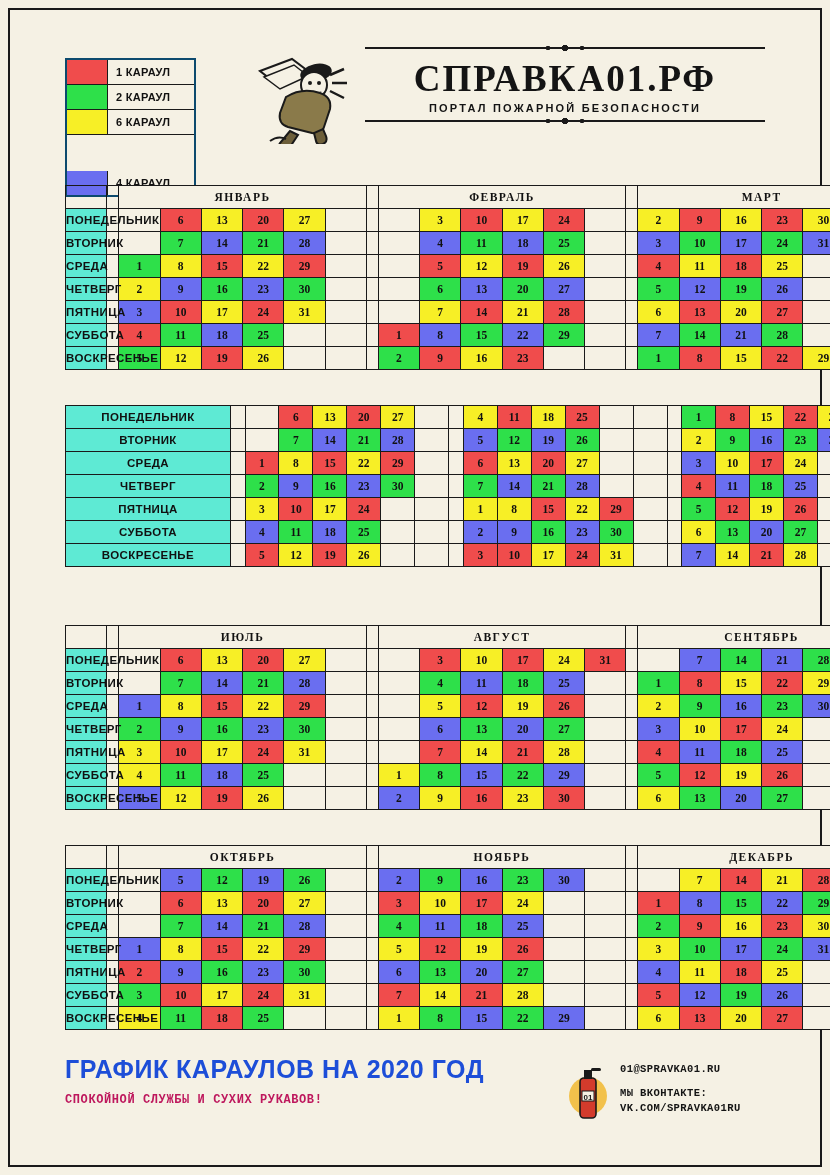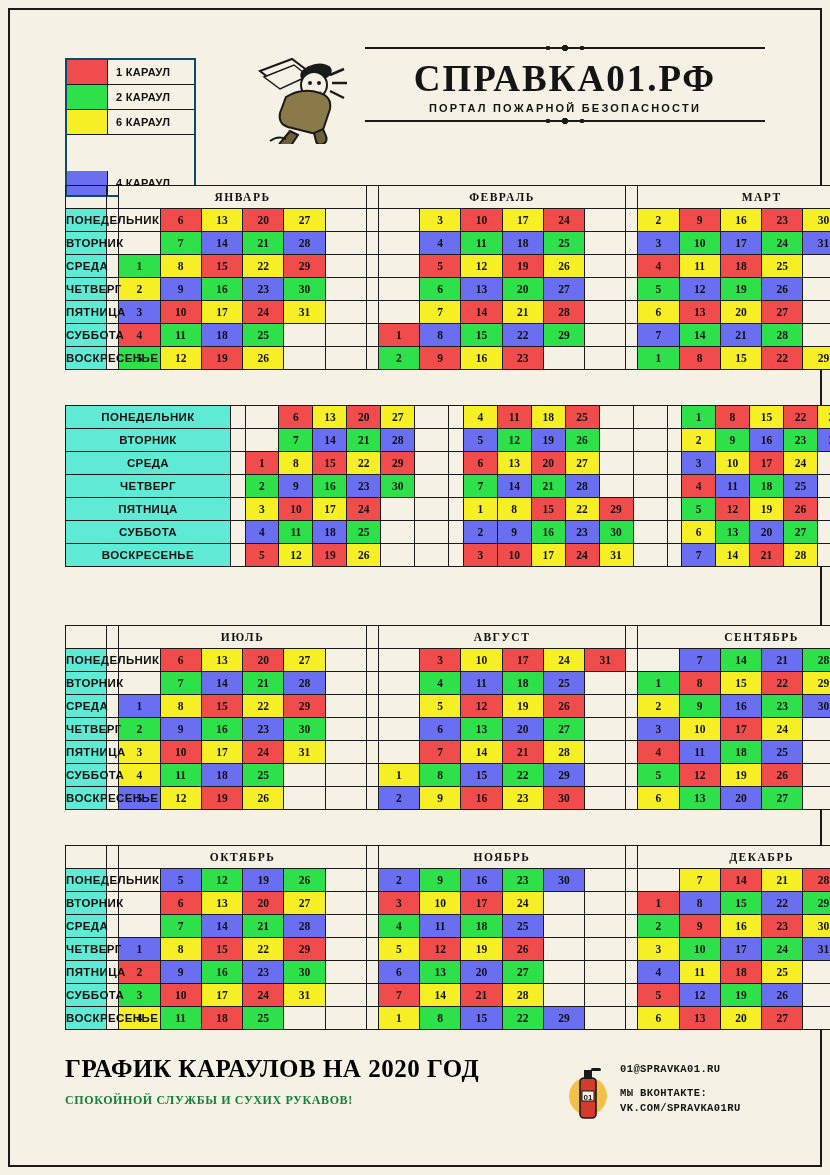"ГРАФИК КАРАУЛОВ НА 2020 ГОД" .footer-title { color: #000000 -> #1d4ed8; font-family: Liberation Serif, serif -> Liberation Sans, sans-serif }
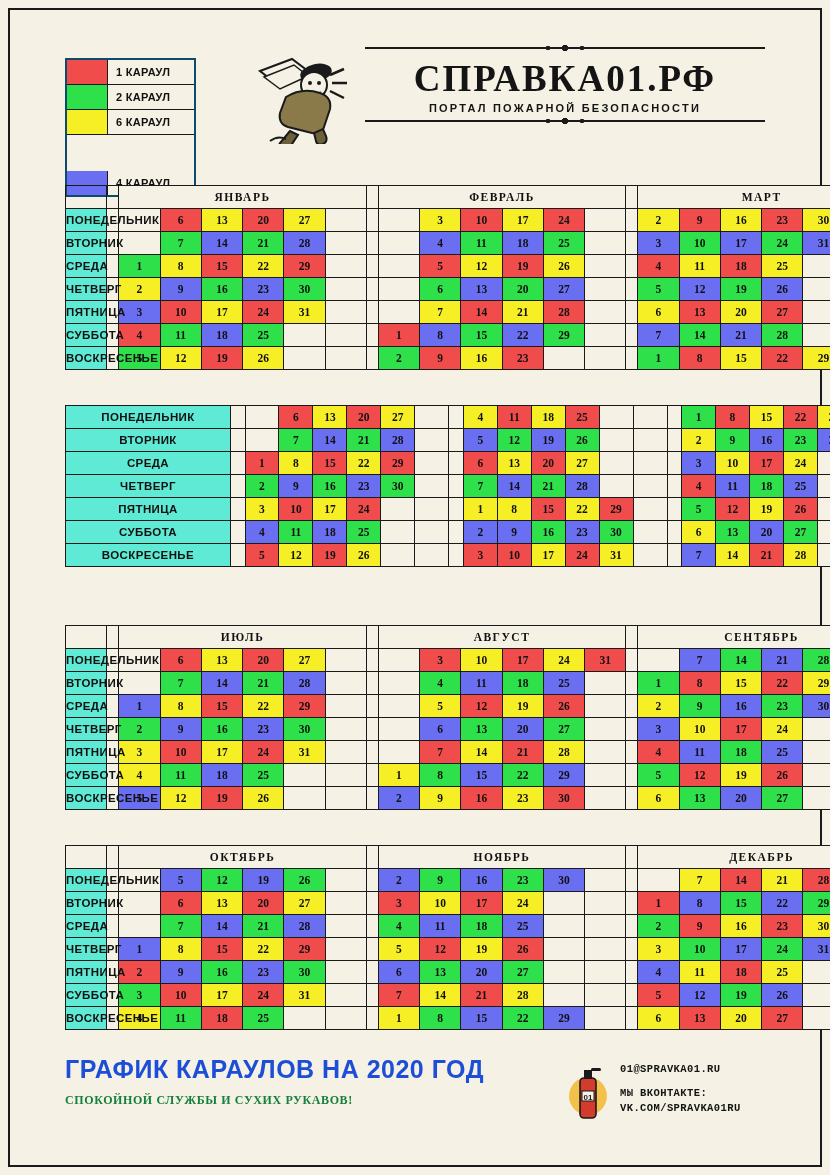"СПОКОЙНОЙ СЛУЖБЫ И СУХИХ РУКАВОВ!" .footer-sub { color: #15803d -> #be185d; font-family: Liberation Serif, serif -> Liberation Mono, monospace }
